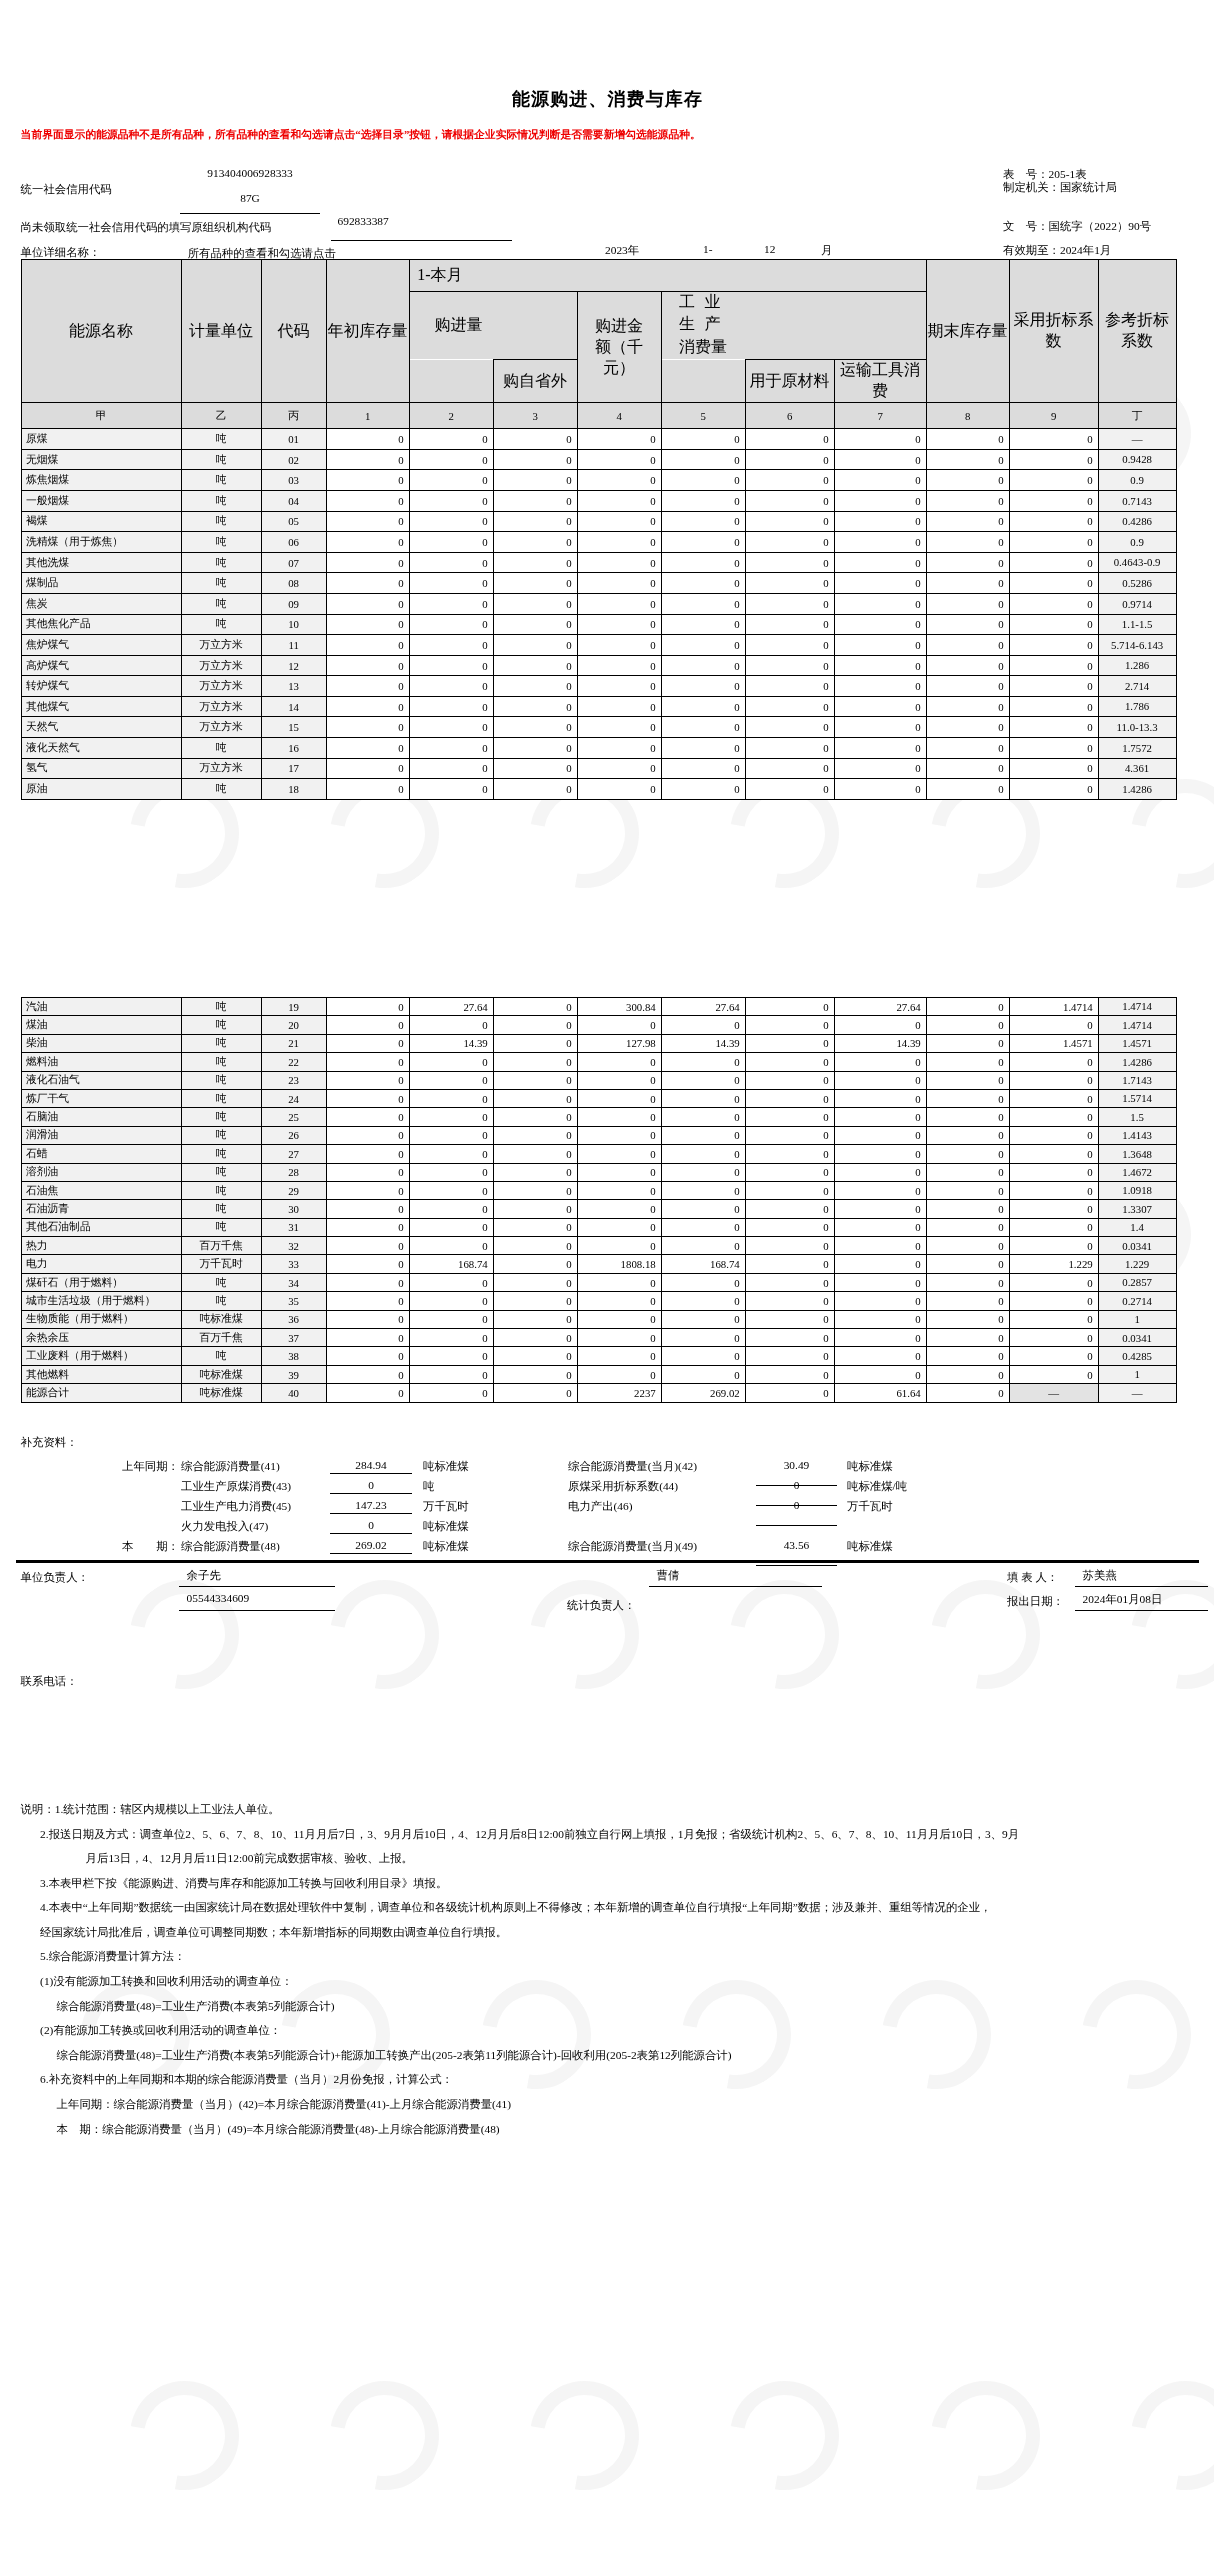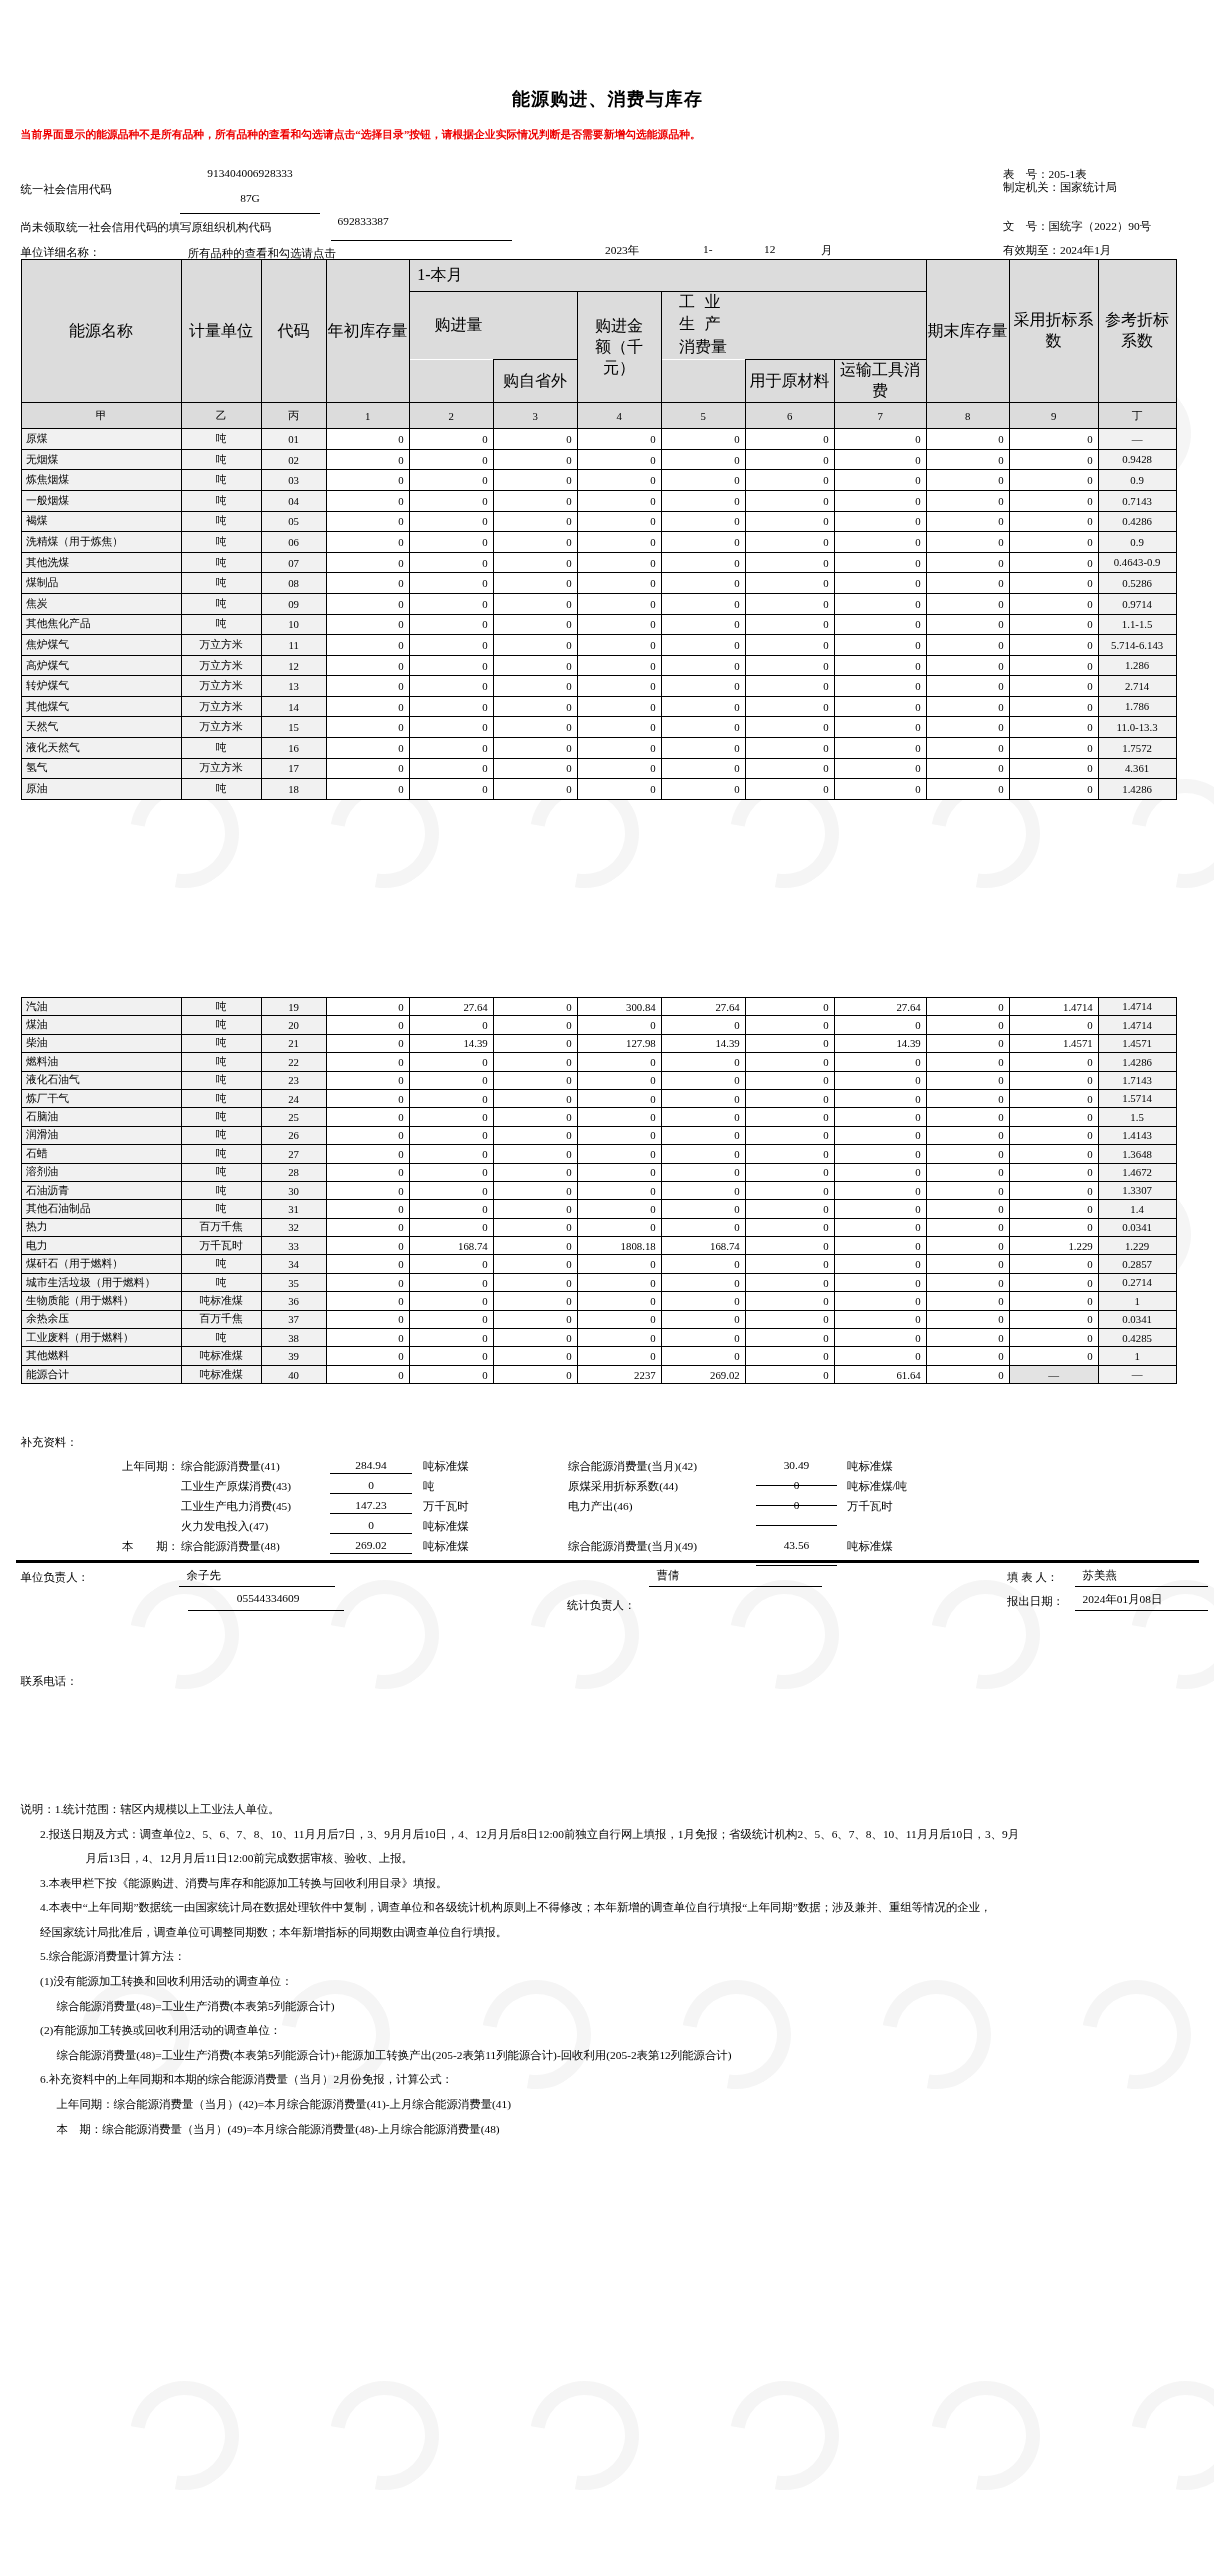"石油焦" tr { html: none -> <tr> <td>石油焦</td> <td>吨</td> <td>29</td> <td>0</td> <td>0</td> <td>0</td> <td>0</td> <td>0</td> <td>0</td> <td>0</td> <td>0</td> <td>0</td> <td><span>1.0918</span></td> </tr> }
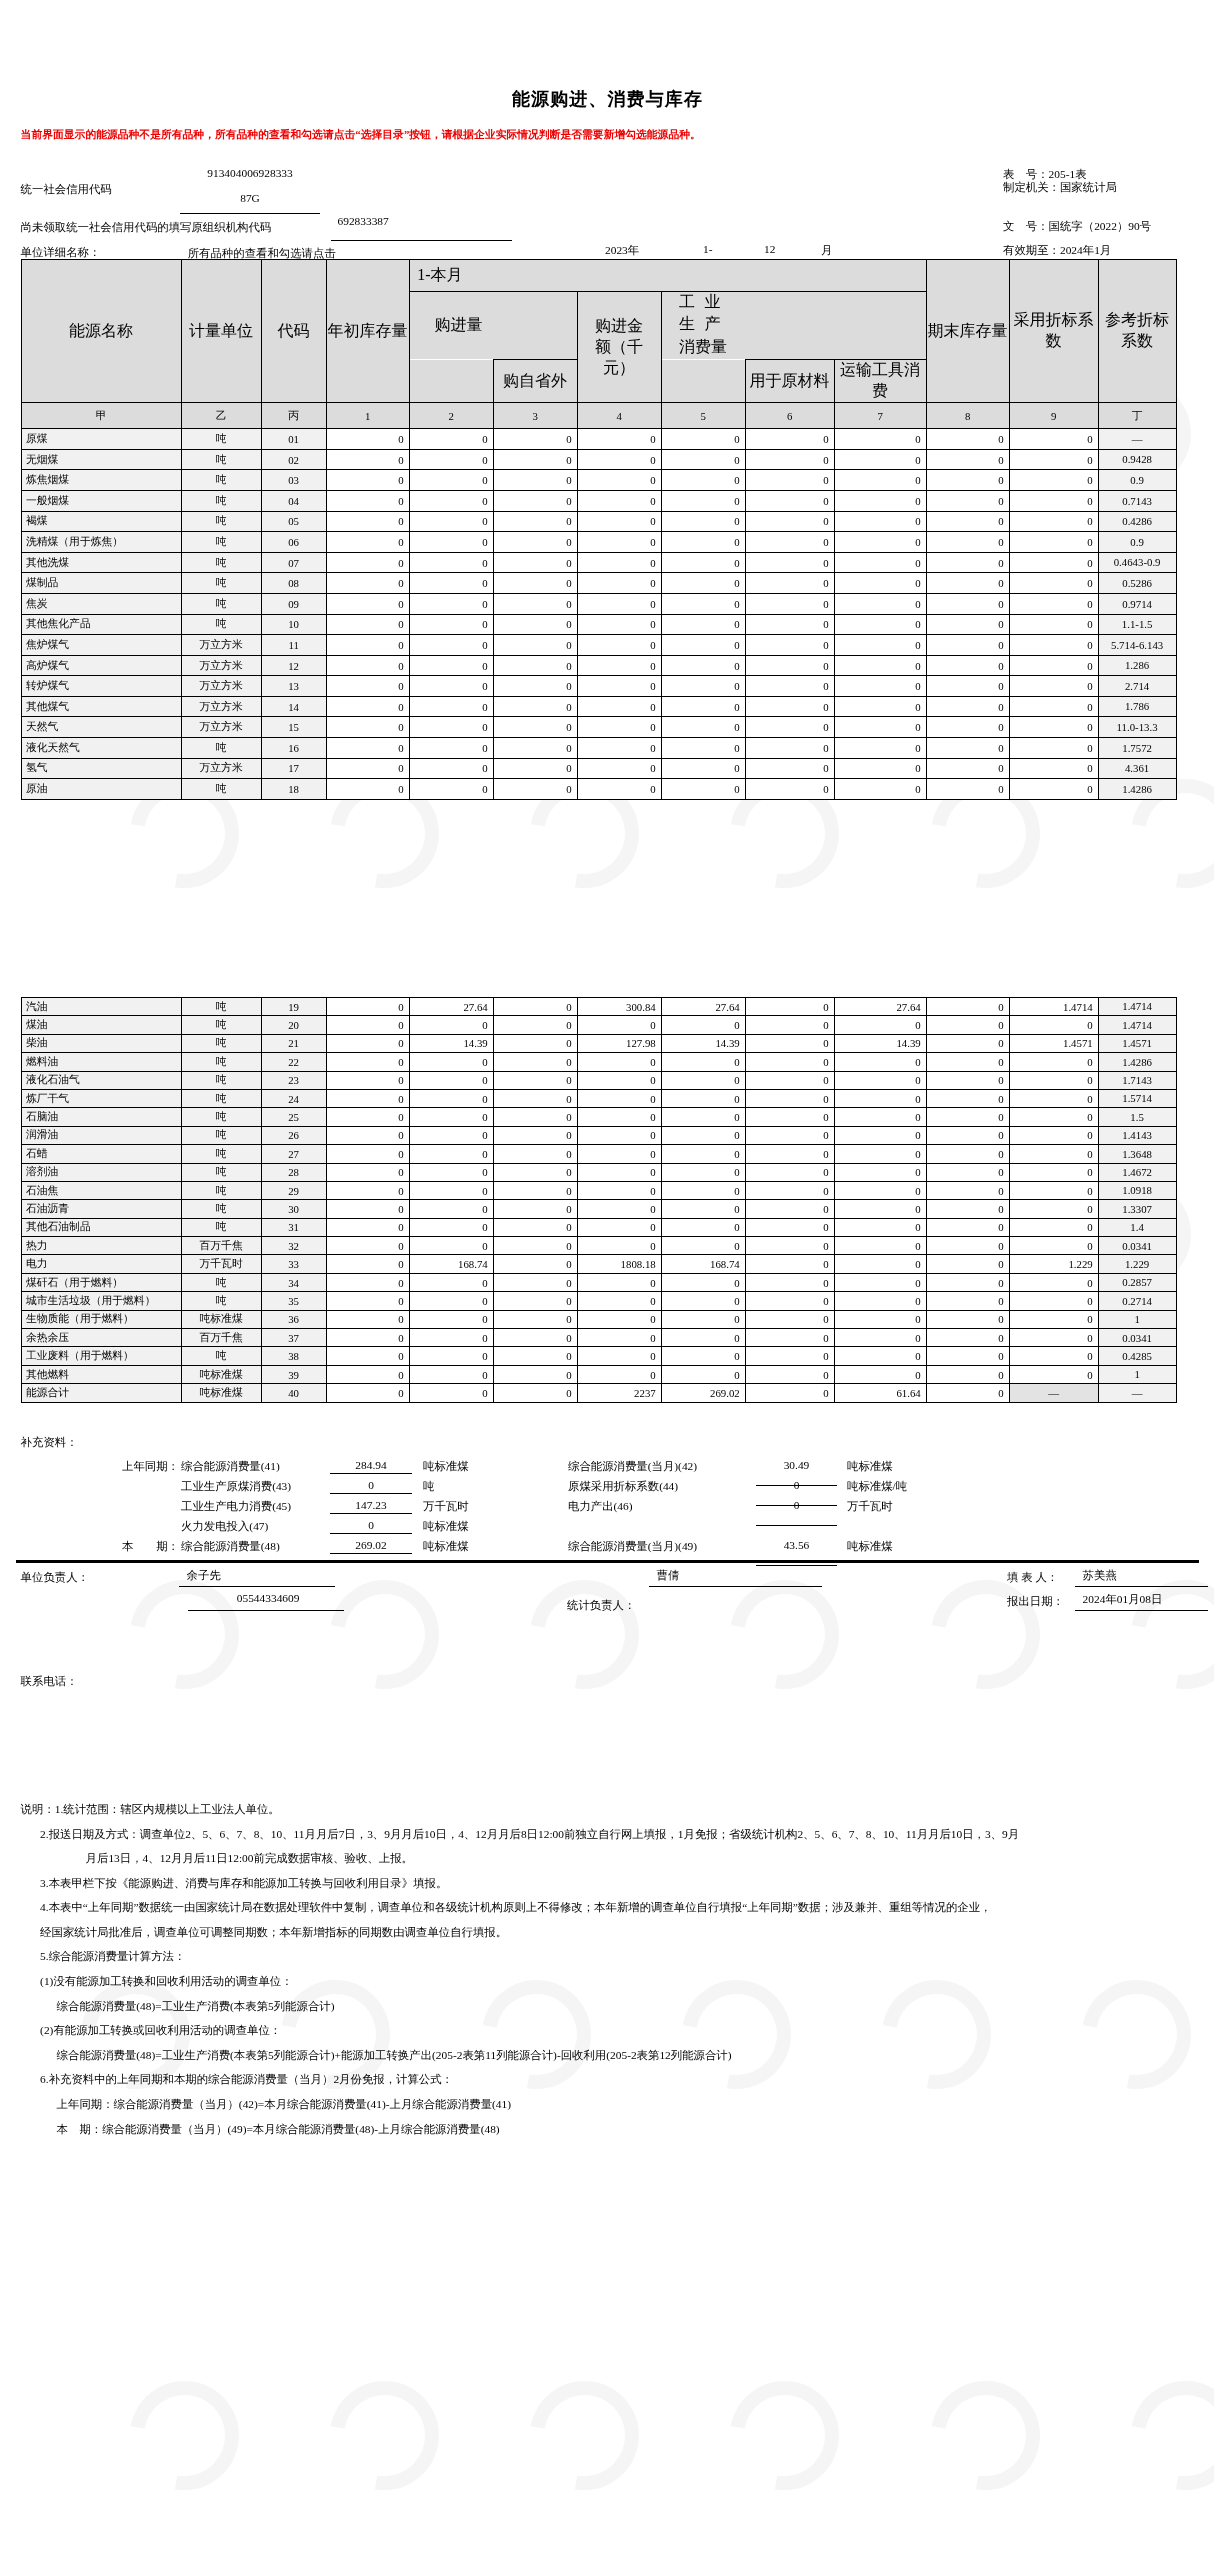"05544334609" div.f-ul { left: 188px -> 179px; text-align: center -> none }
